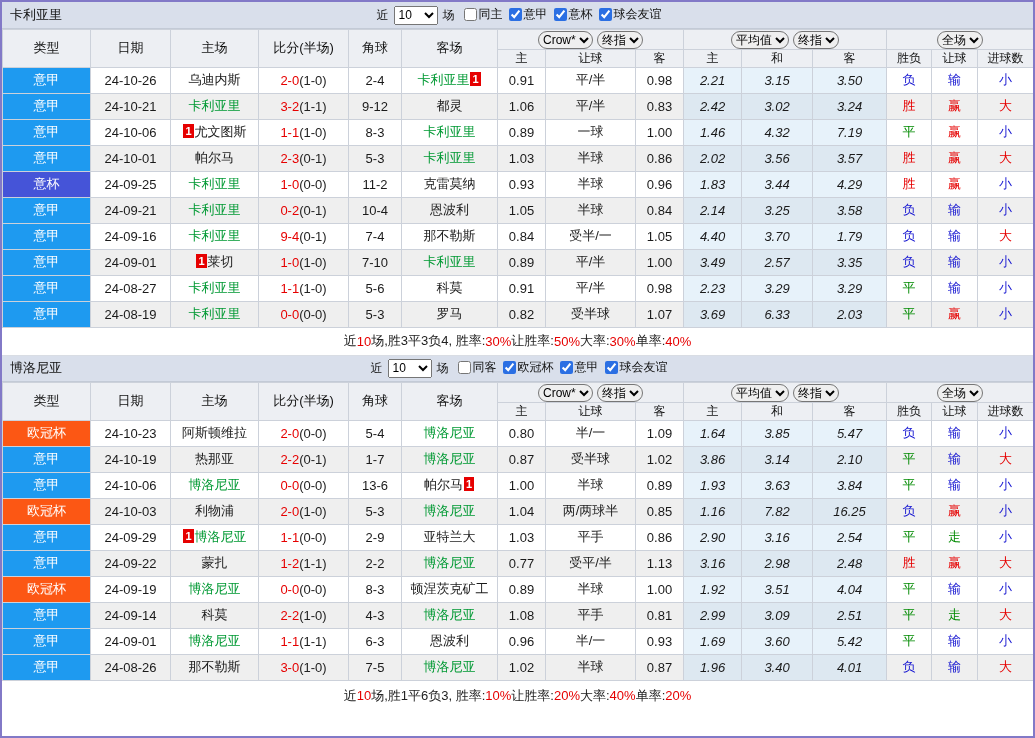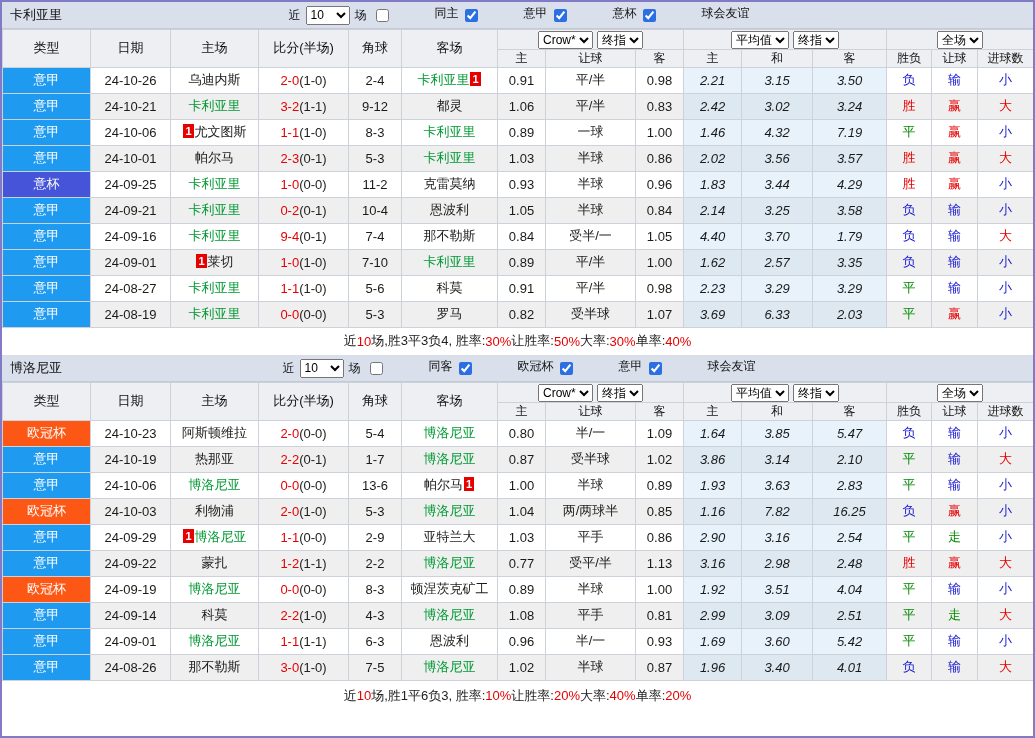"同主" .cb-group { align-items: flex-end -> center; gap: 44px -> none }
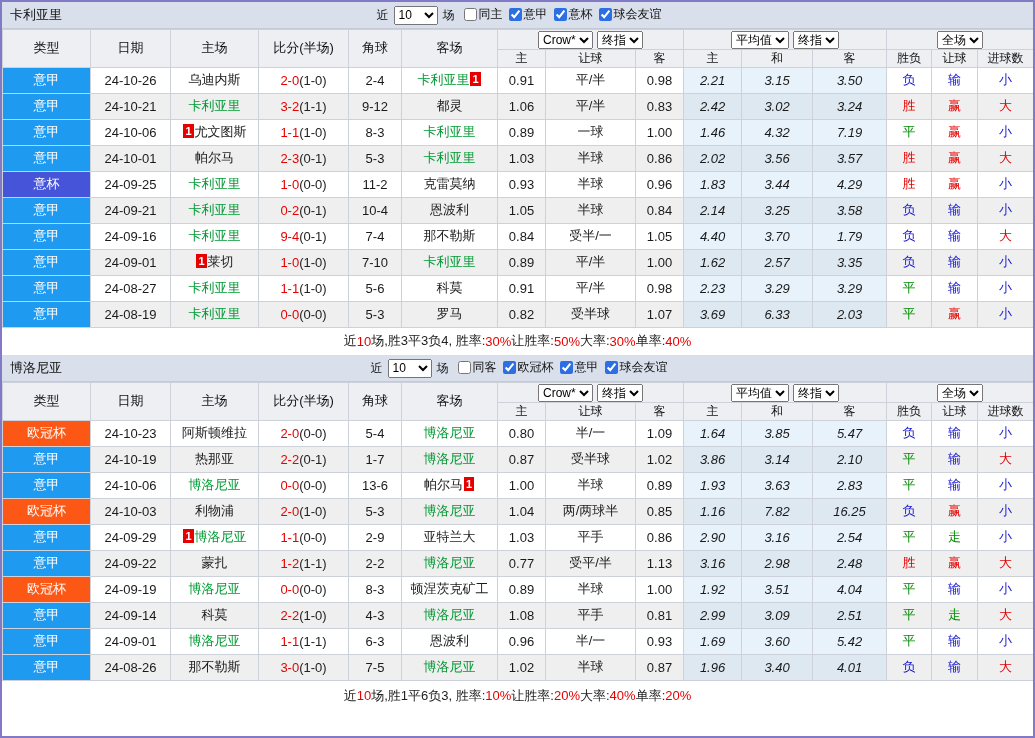"Crow*" thead select { border-radius: none -> 9px }
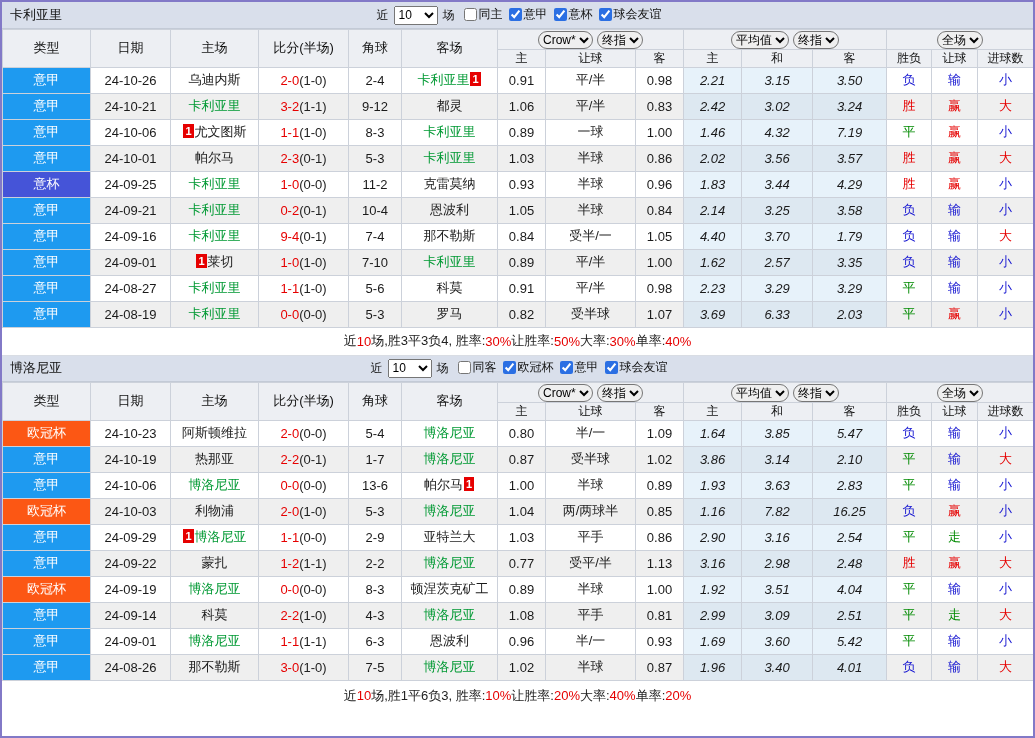"1.62" td.avg-col { text: 1.62 -> 3.49 }
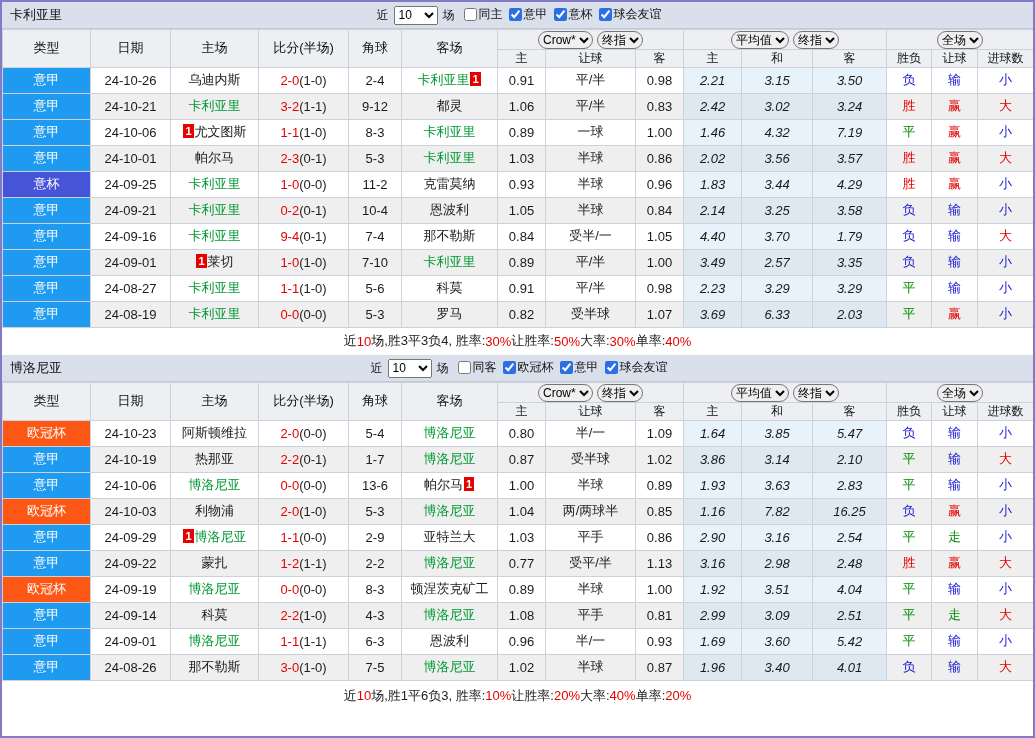"2.83" td.avg-col { text: 2.83 -> 3.84 }
